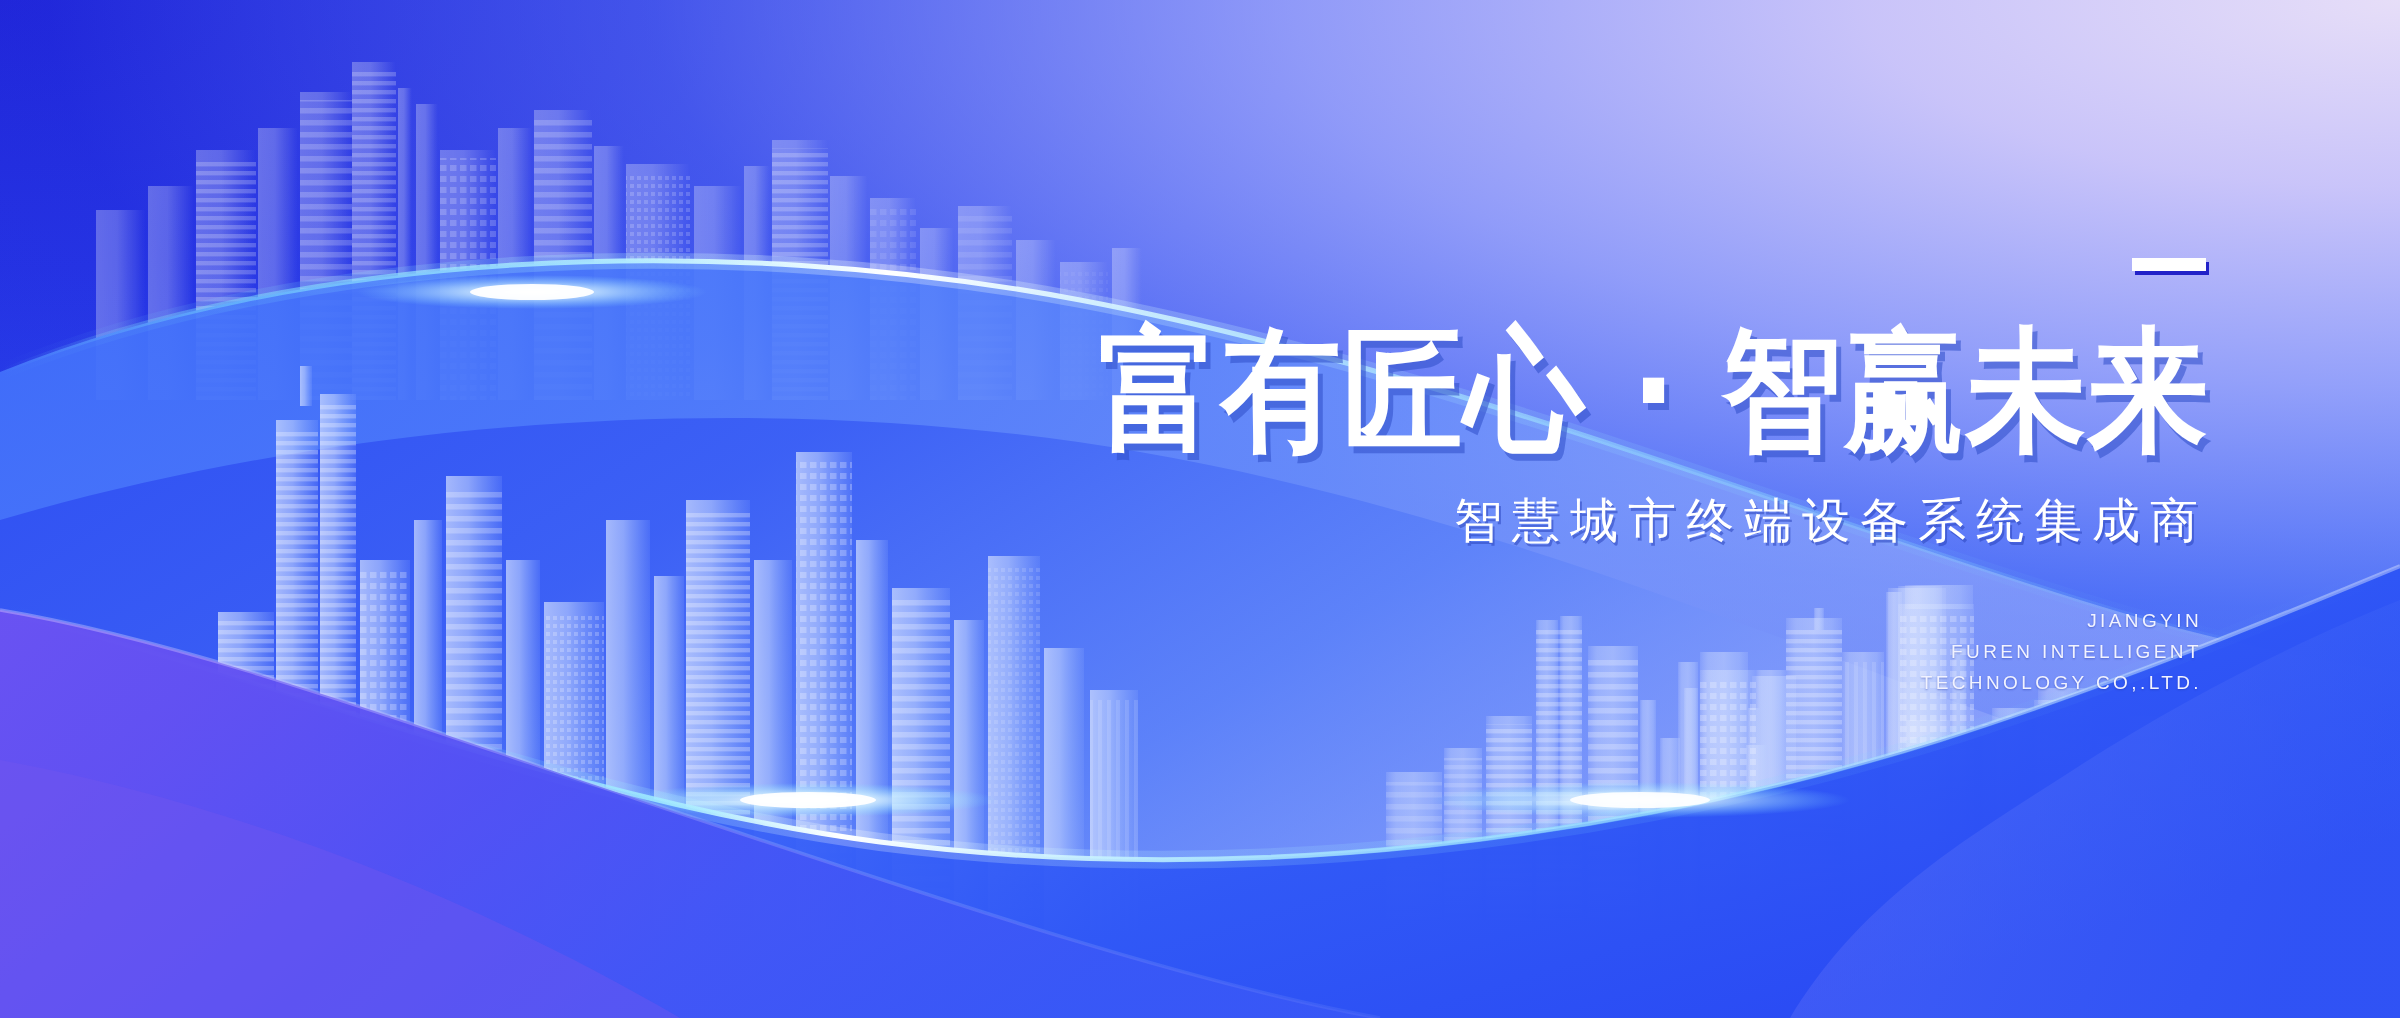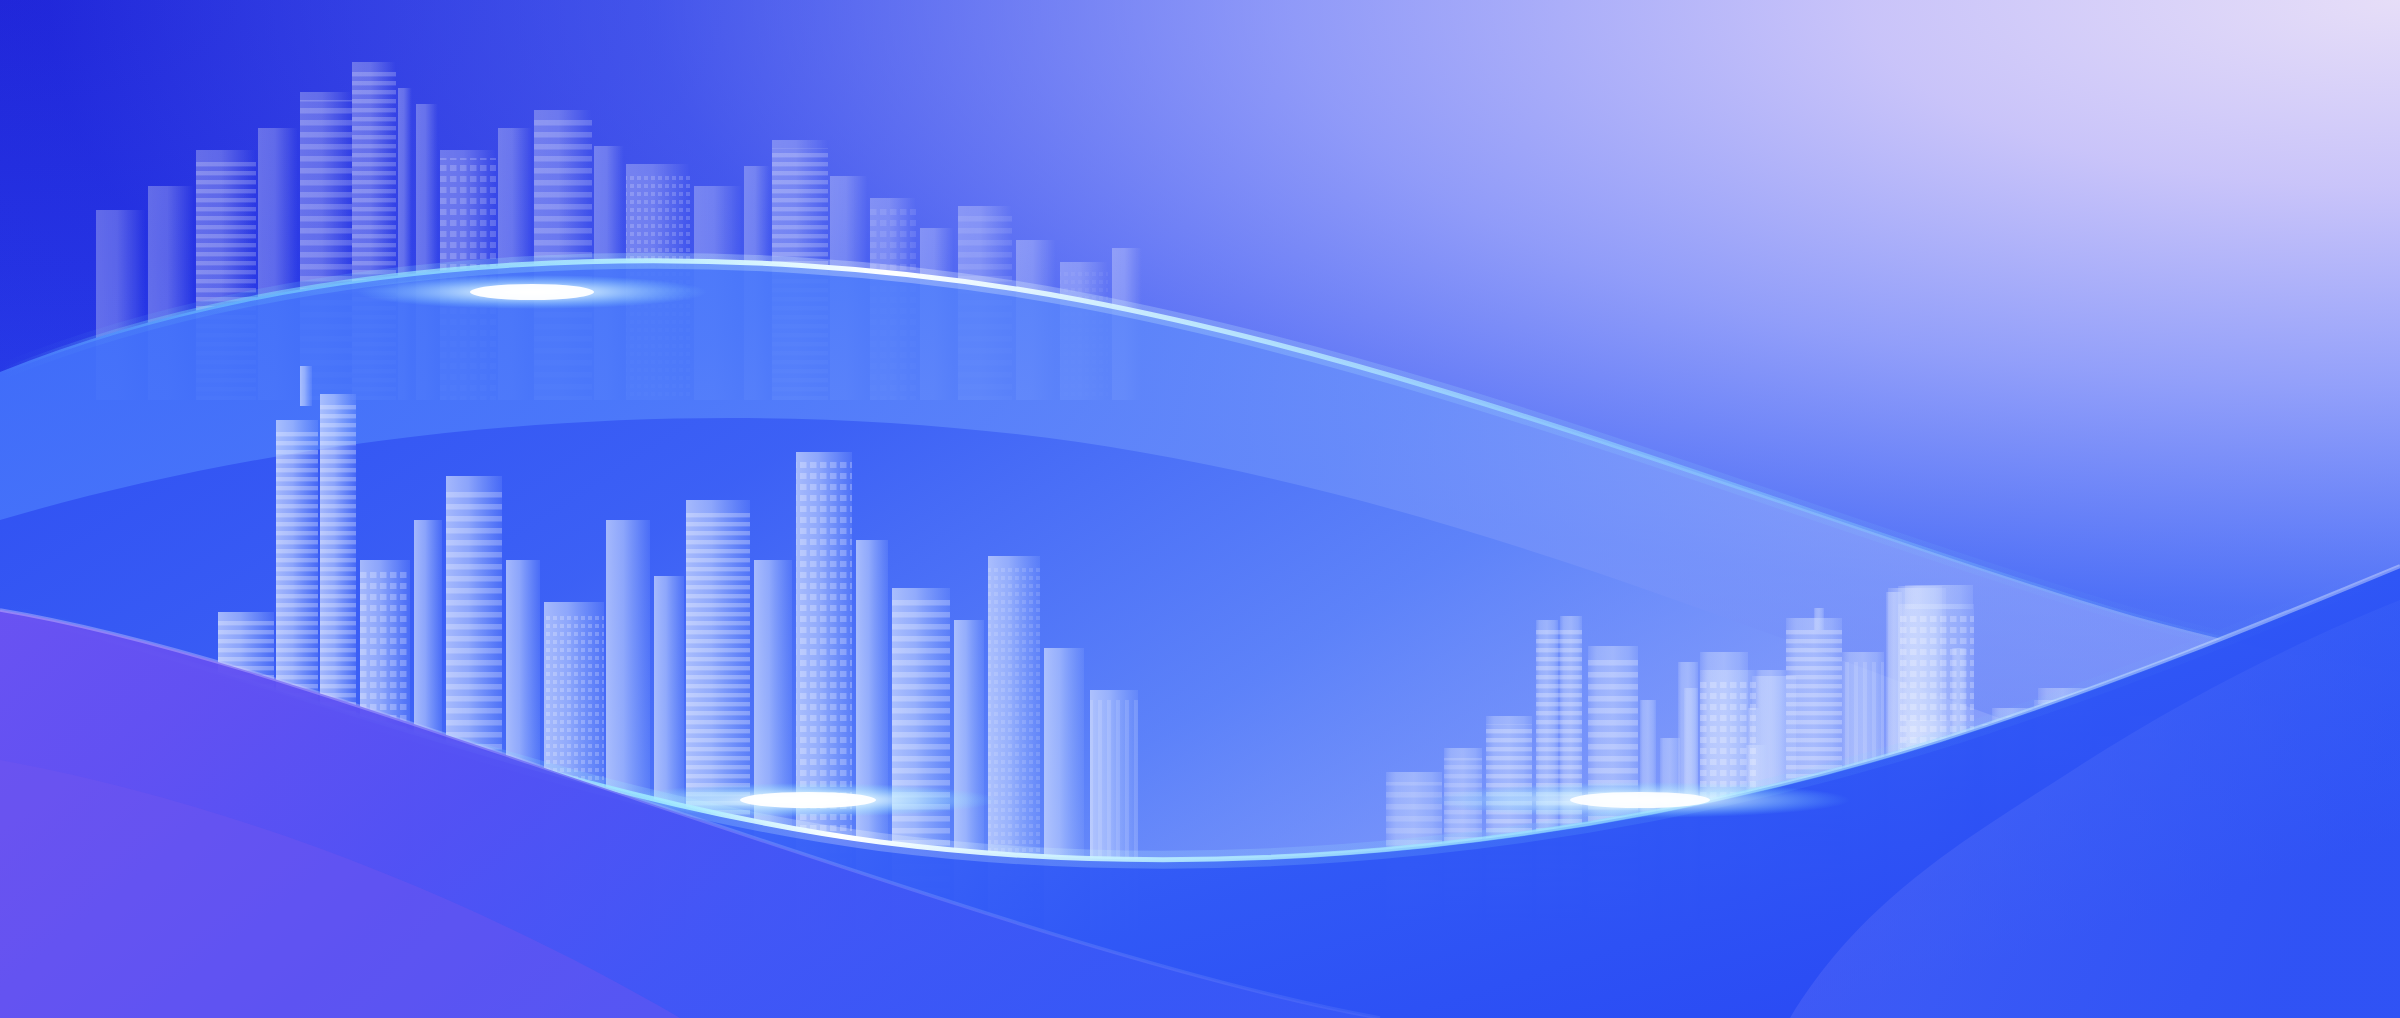"富有匠心 · 智赢未来" div { html: none -> <div> <span></span> <h1>富有匠心 · 智赢未来</h1> <h2>智慧城市终端设备系统集成商</h2> <div> <div>JIANGYIN</div> <div>FUREN INTELLIGENT</div> <div>TECHNOLOGY CO,.LTD.</div> </div> </div> }
